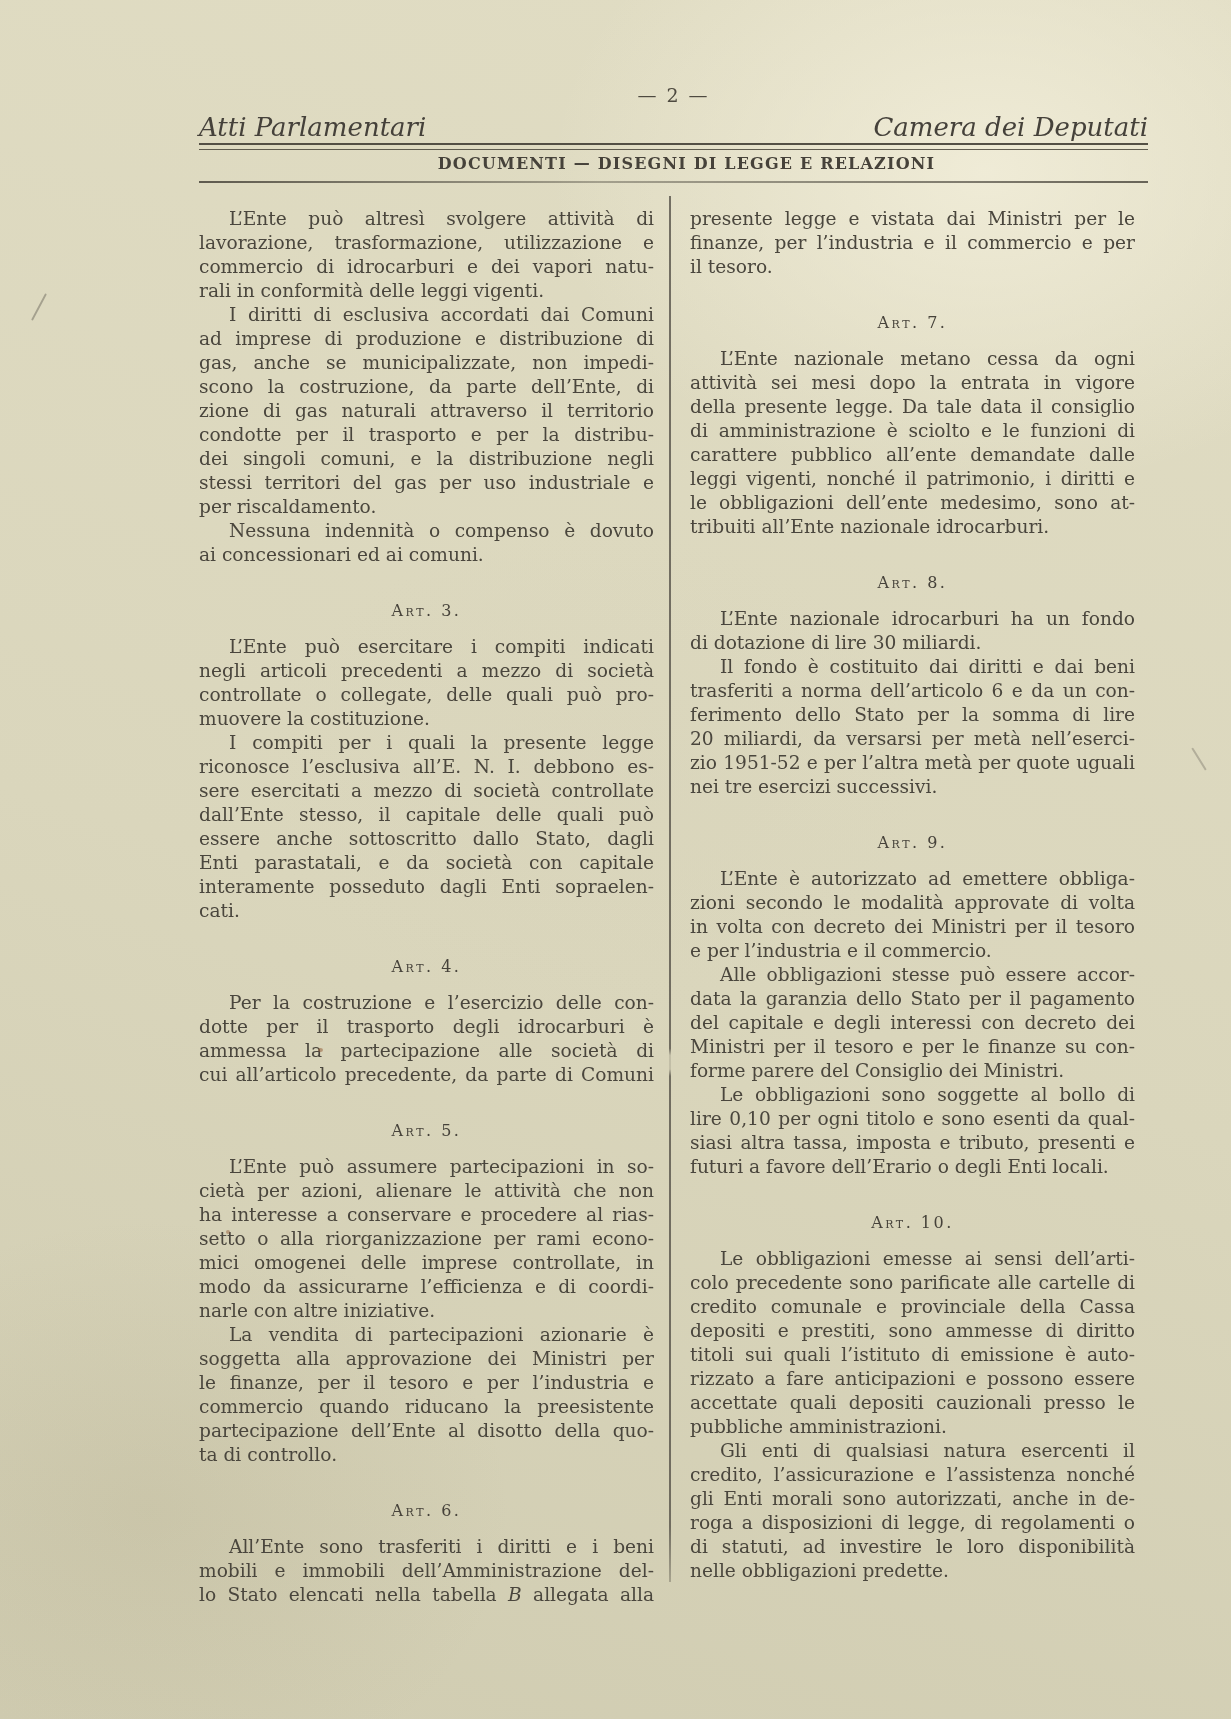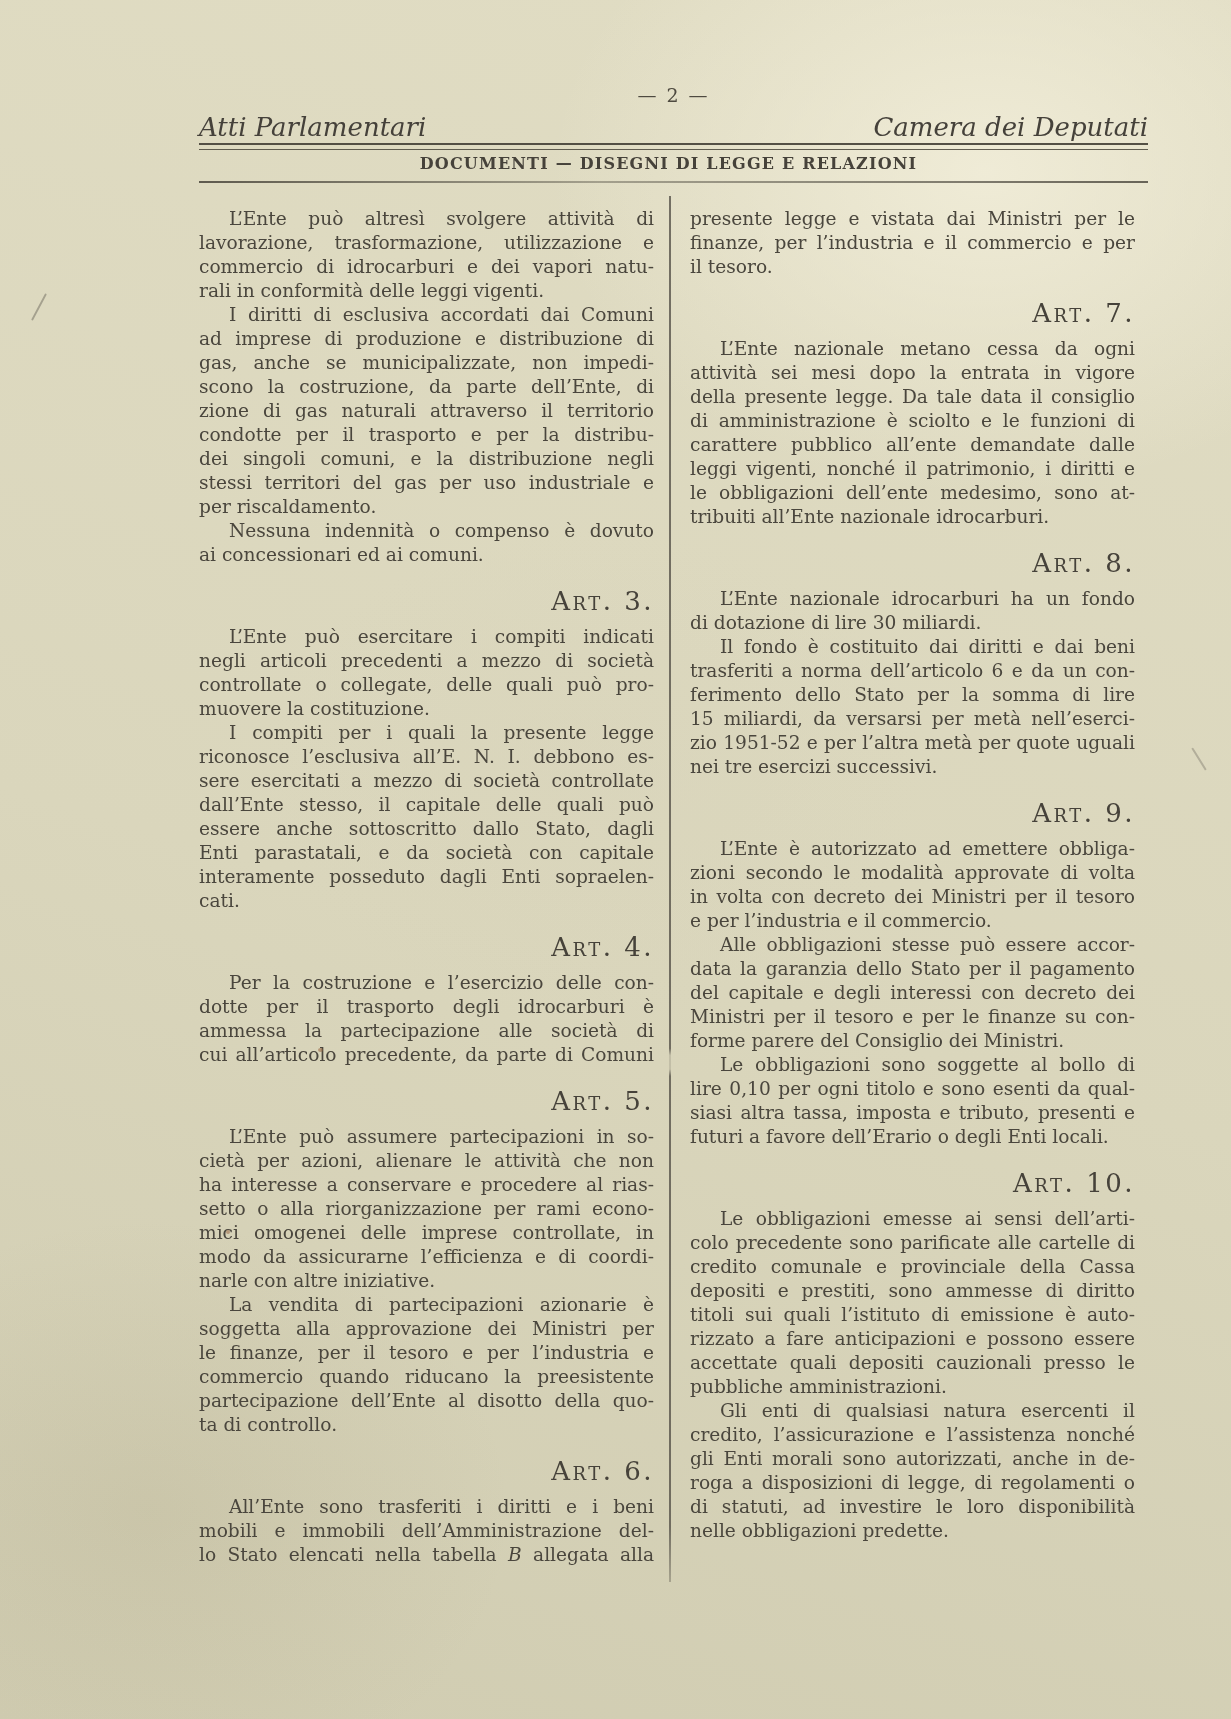"DOCUMENTI — DISEGNI DI LEGGE" .doc-title { left: 194px -> 212px }
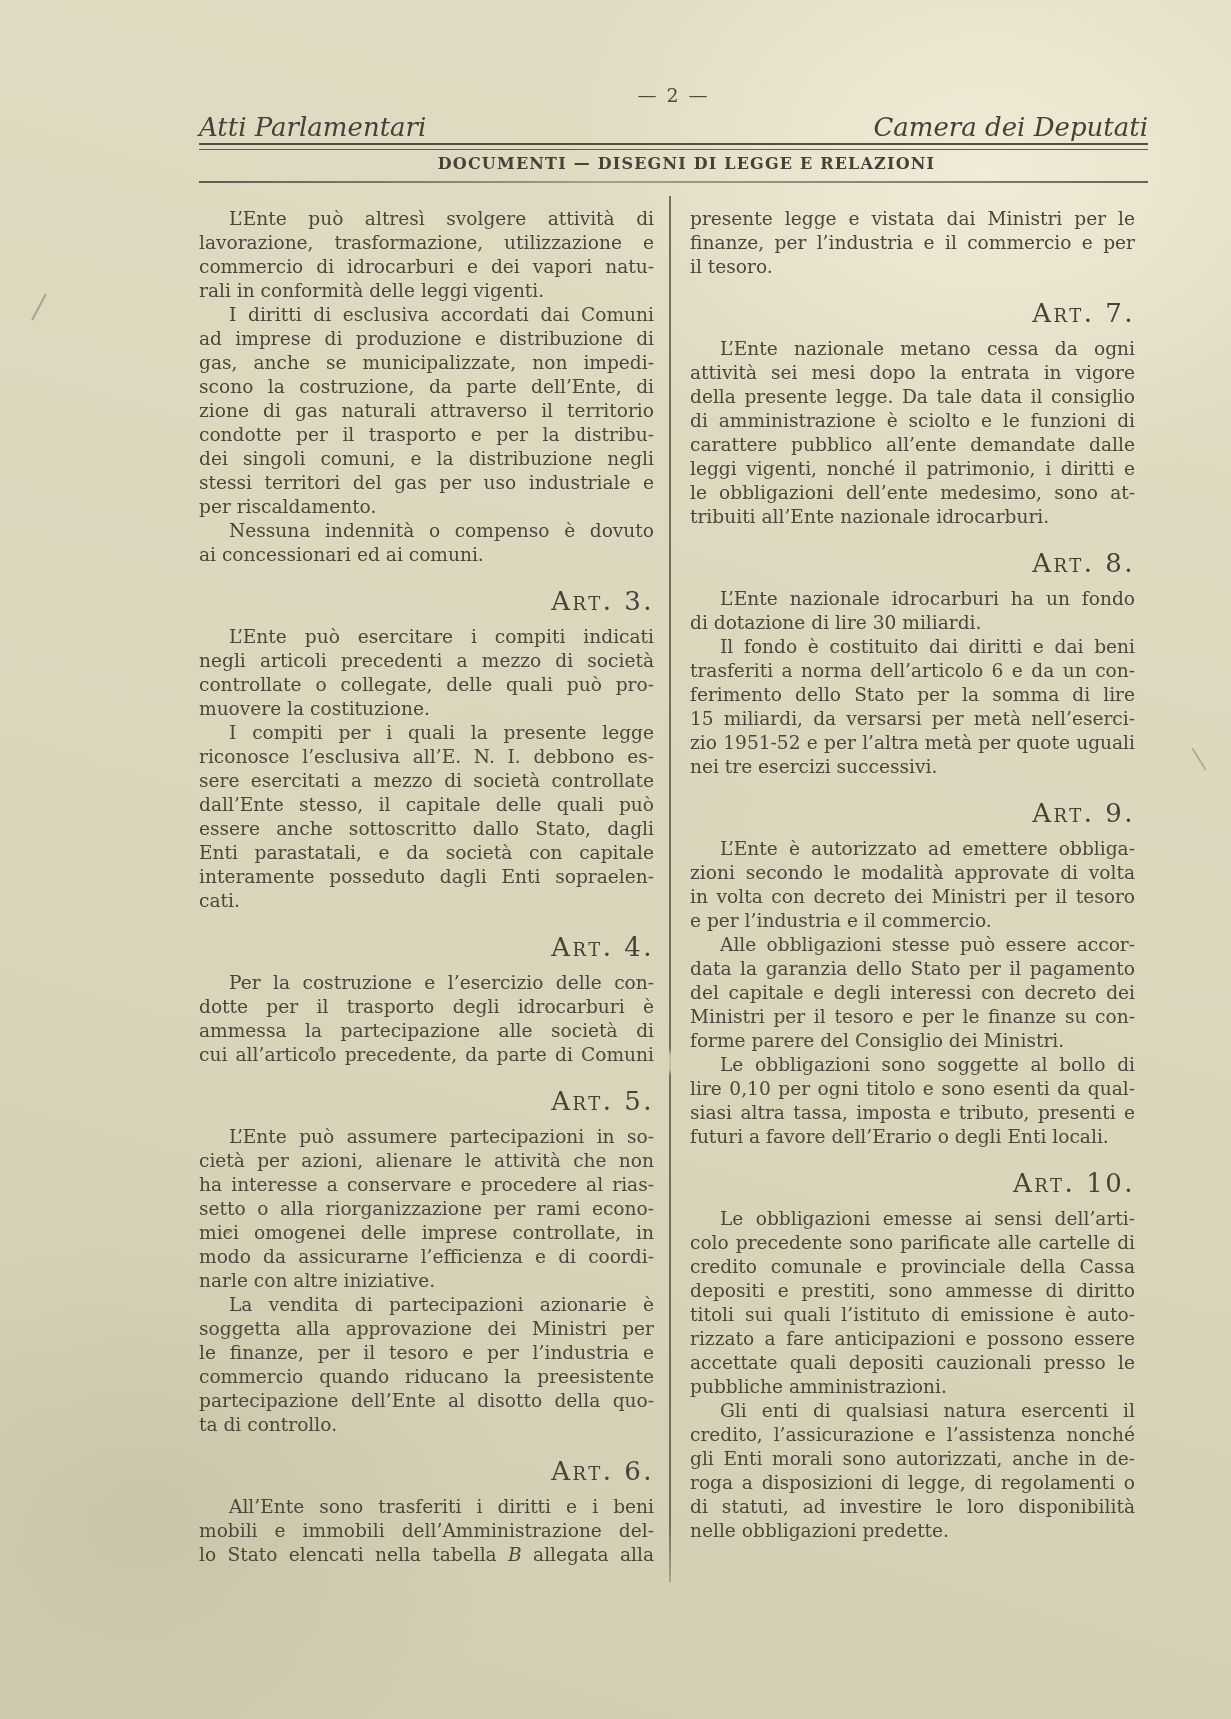"Art. 7." .art-heading { font-size: 26px -> 16px; margin: 22px 0 12px -> 32px 0 12px; text-align: right -> center }
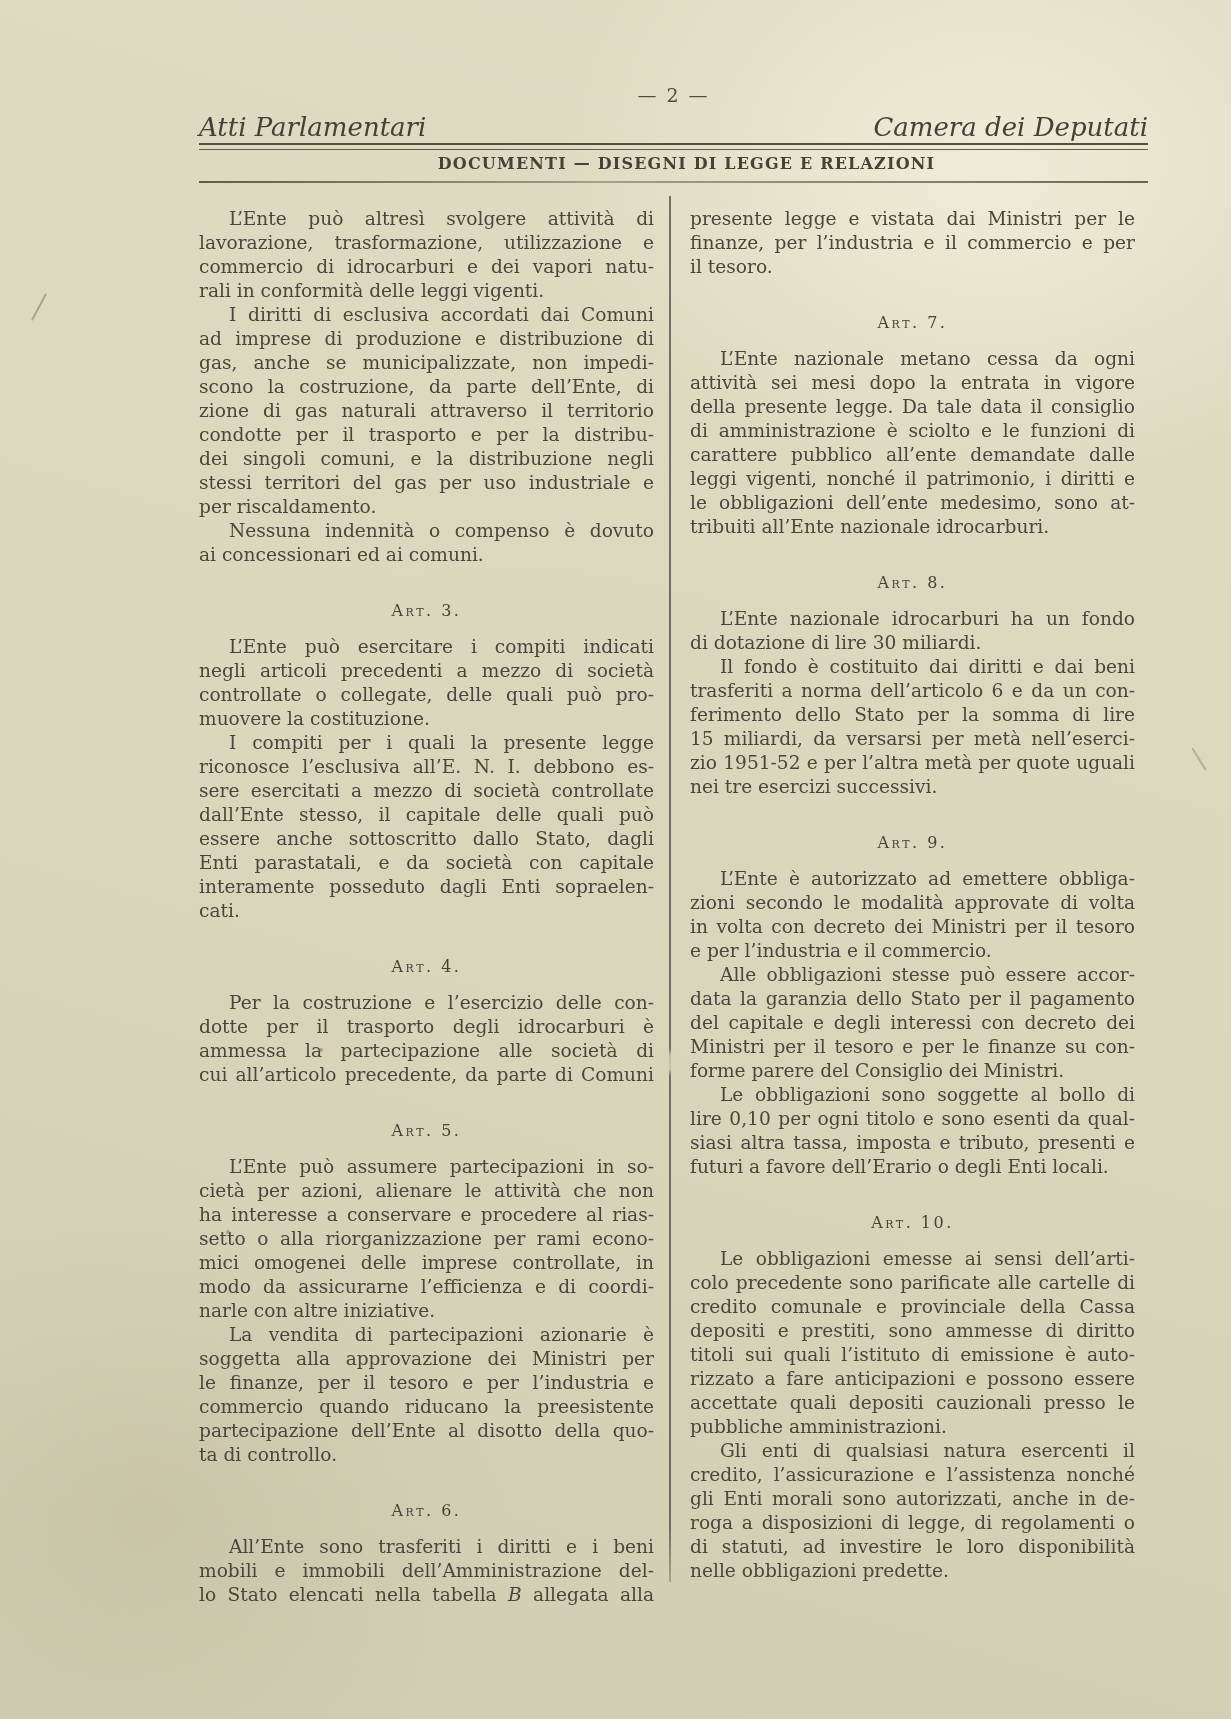"15 miliardi, da versarsi per" div.line { text: 15 -> 20 }
